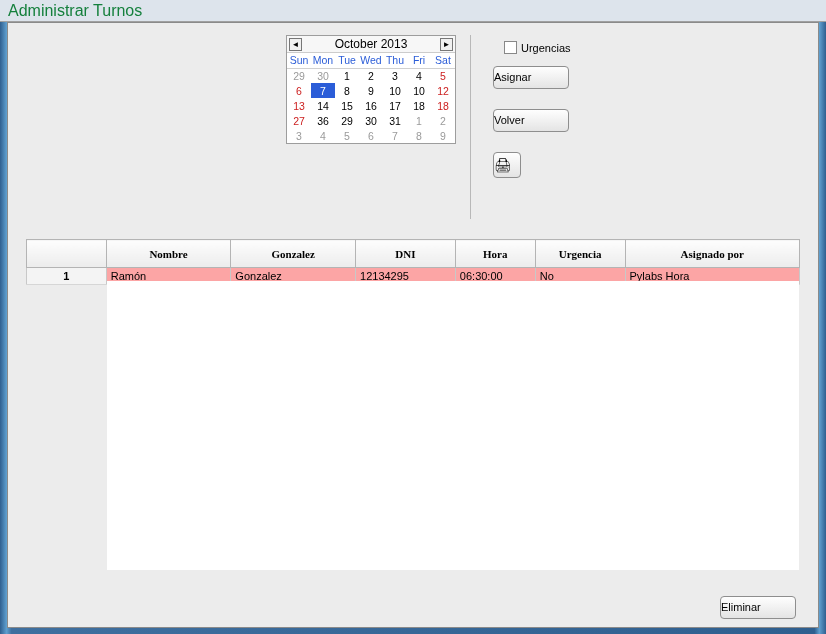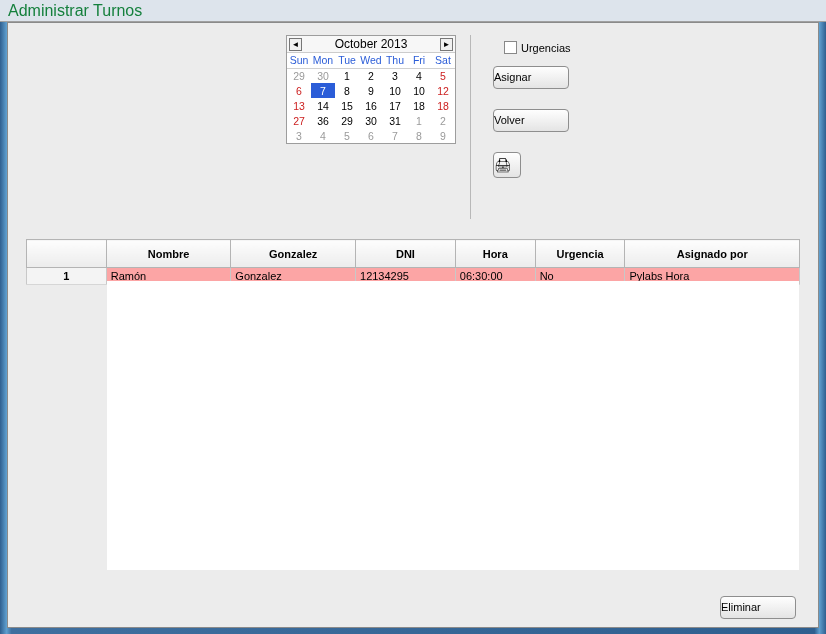"Nombre" .grid th { font-family: none -> Liberation Serif, serif }
